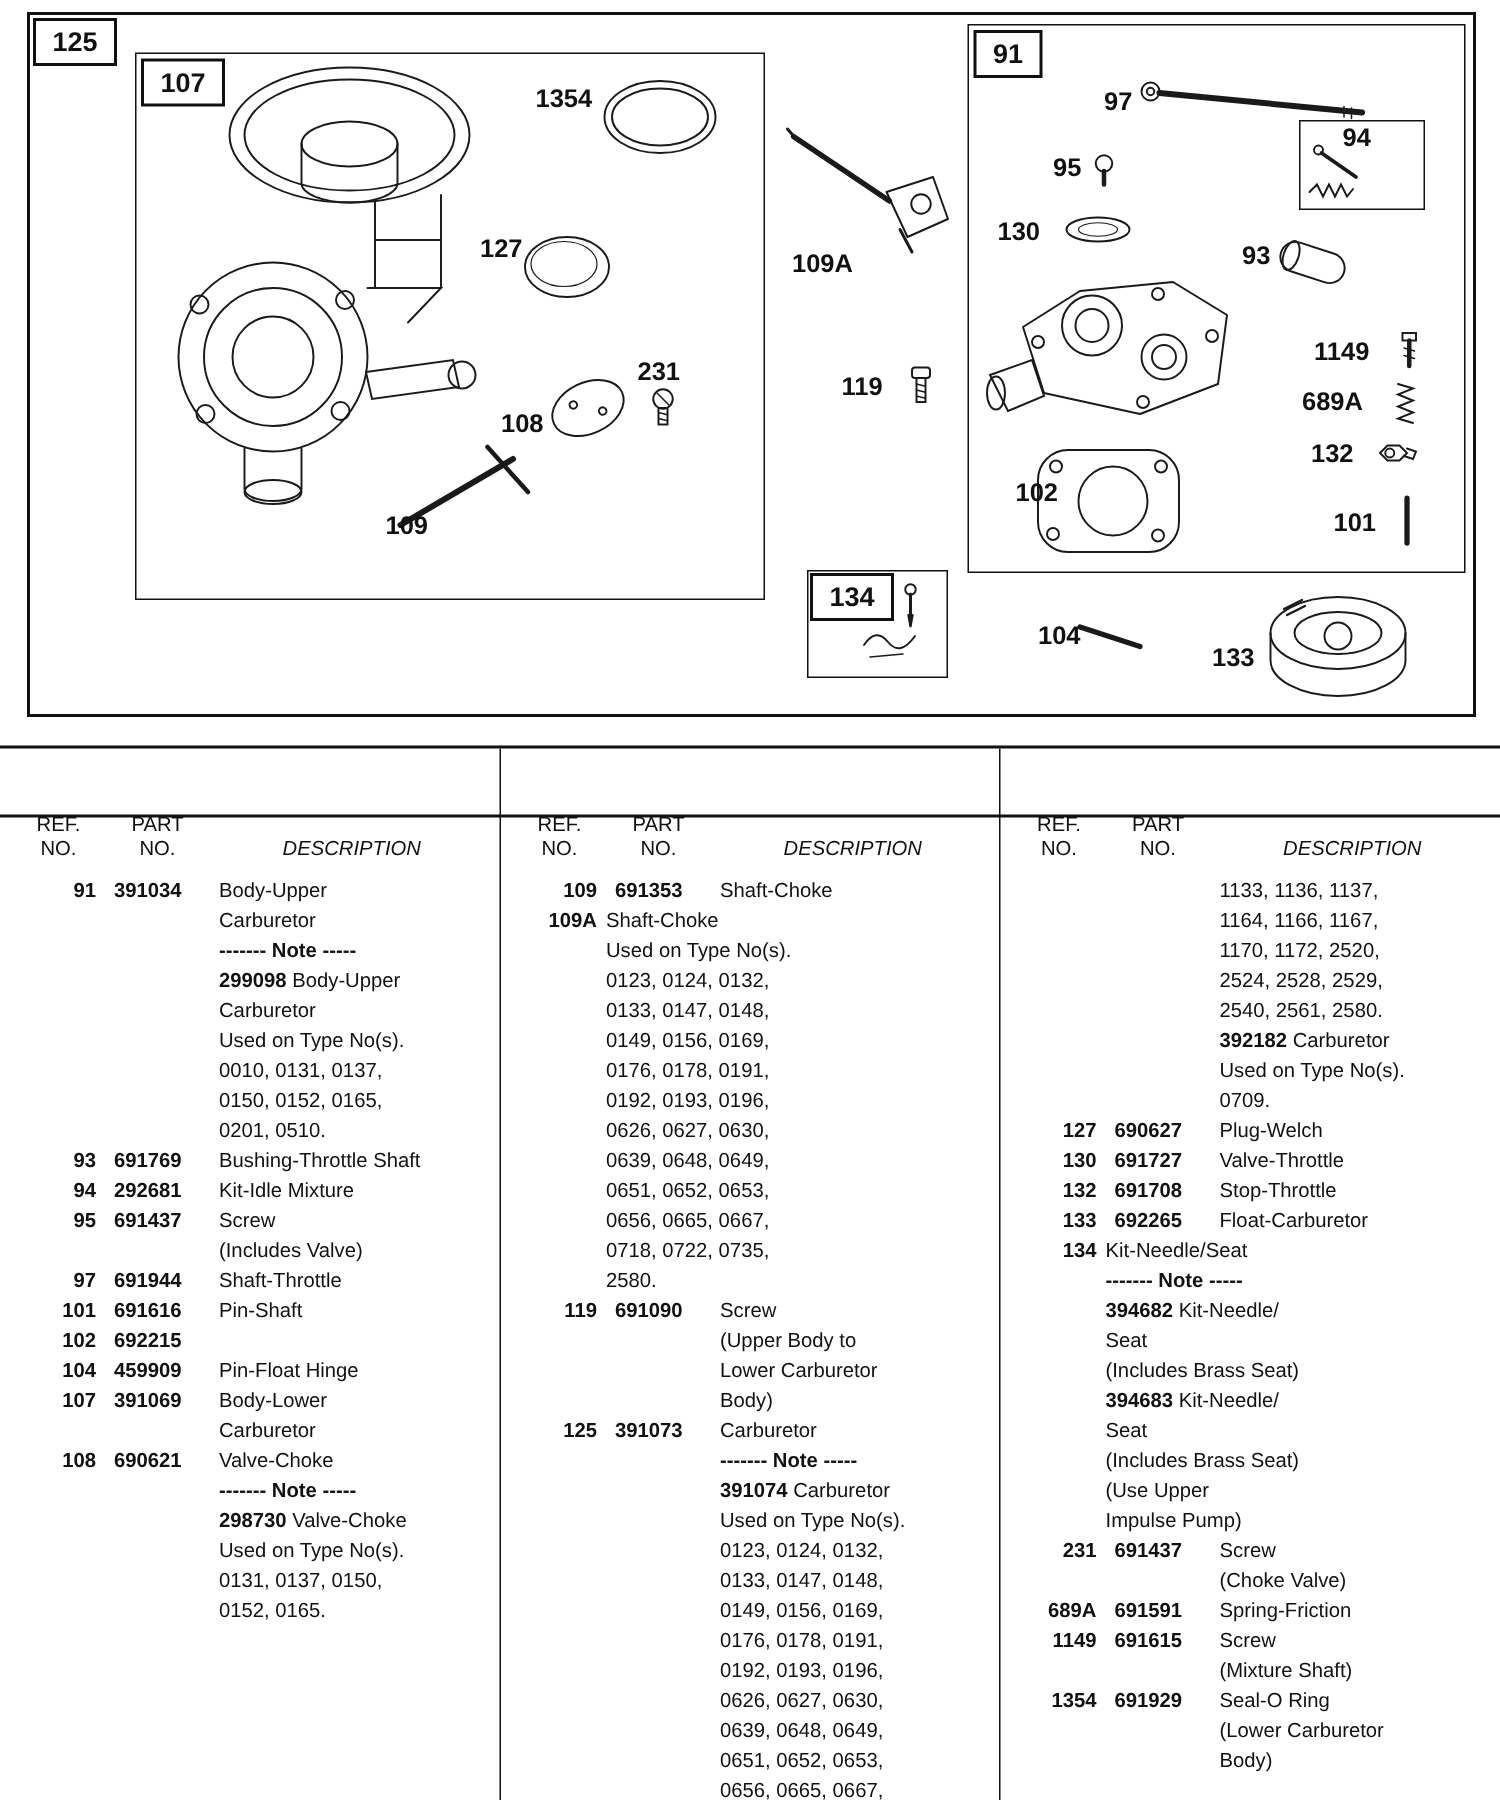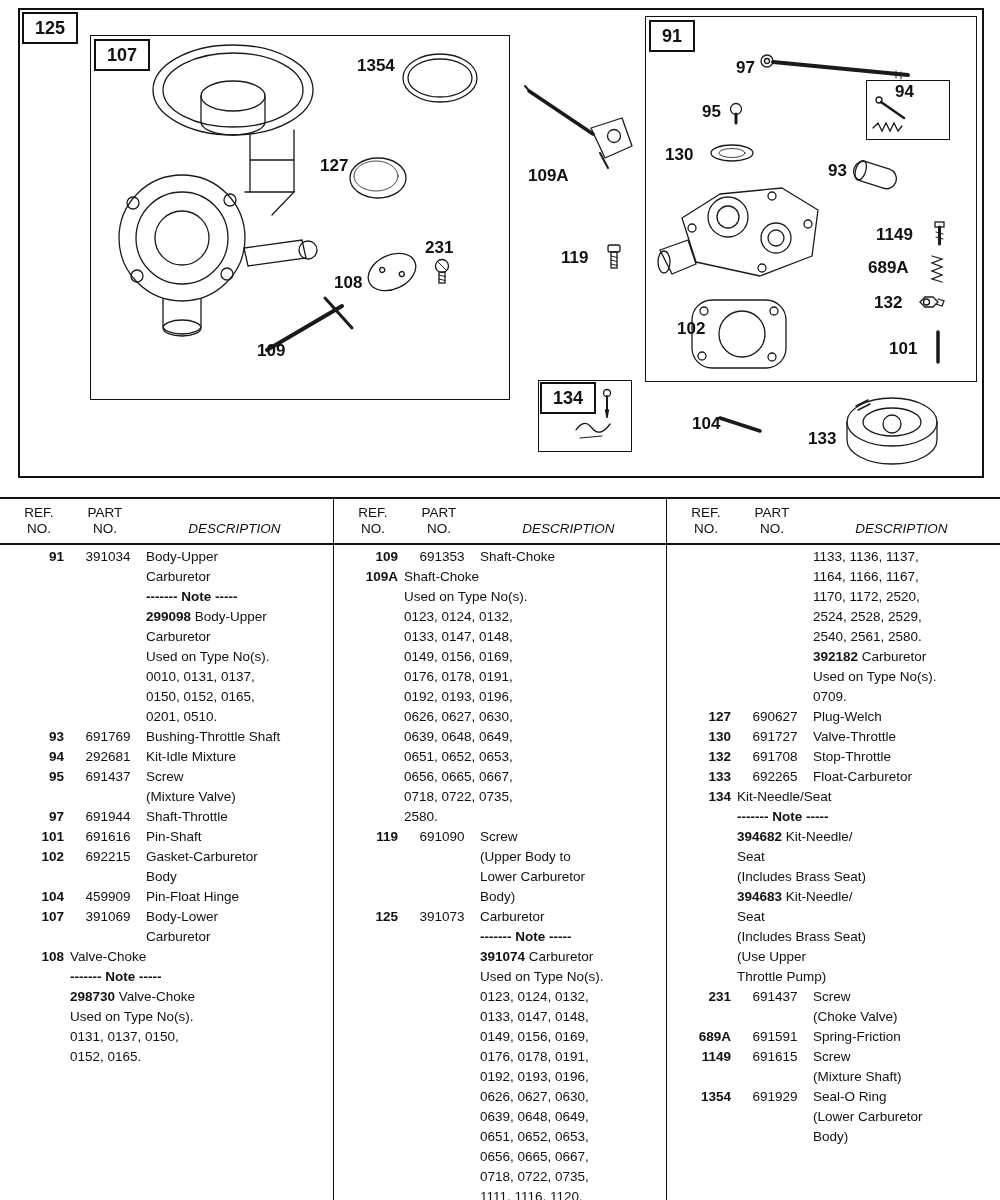"REF." .colhead { margin-top: none -> 21px; padding: 6px 10px 0 14px -> 22px 10px 0 14px }
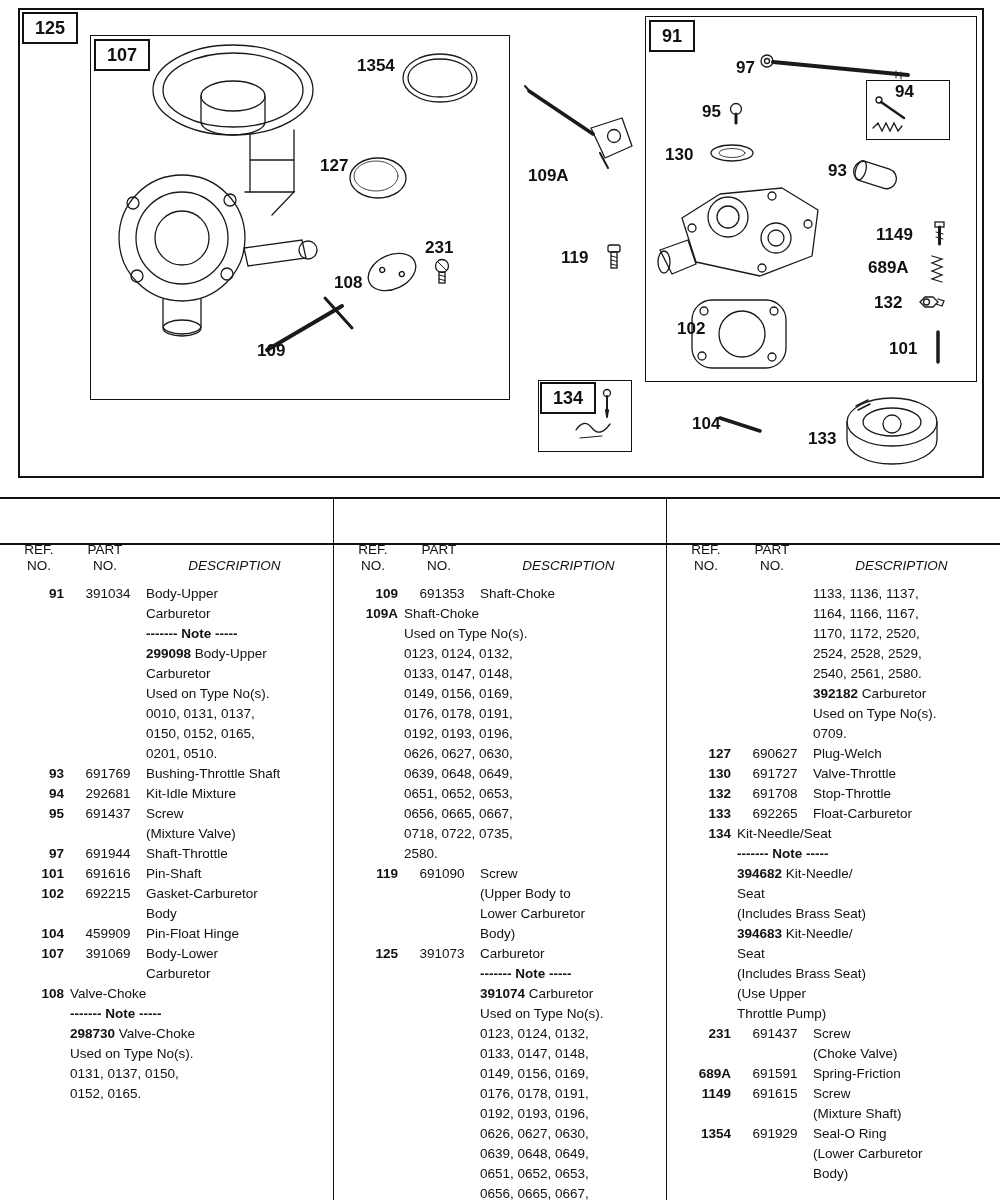"391034" .entry .part { font-weight: normal -> bold; text-align: center -> none }
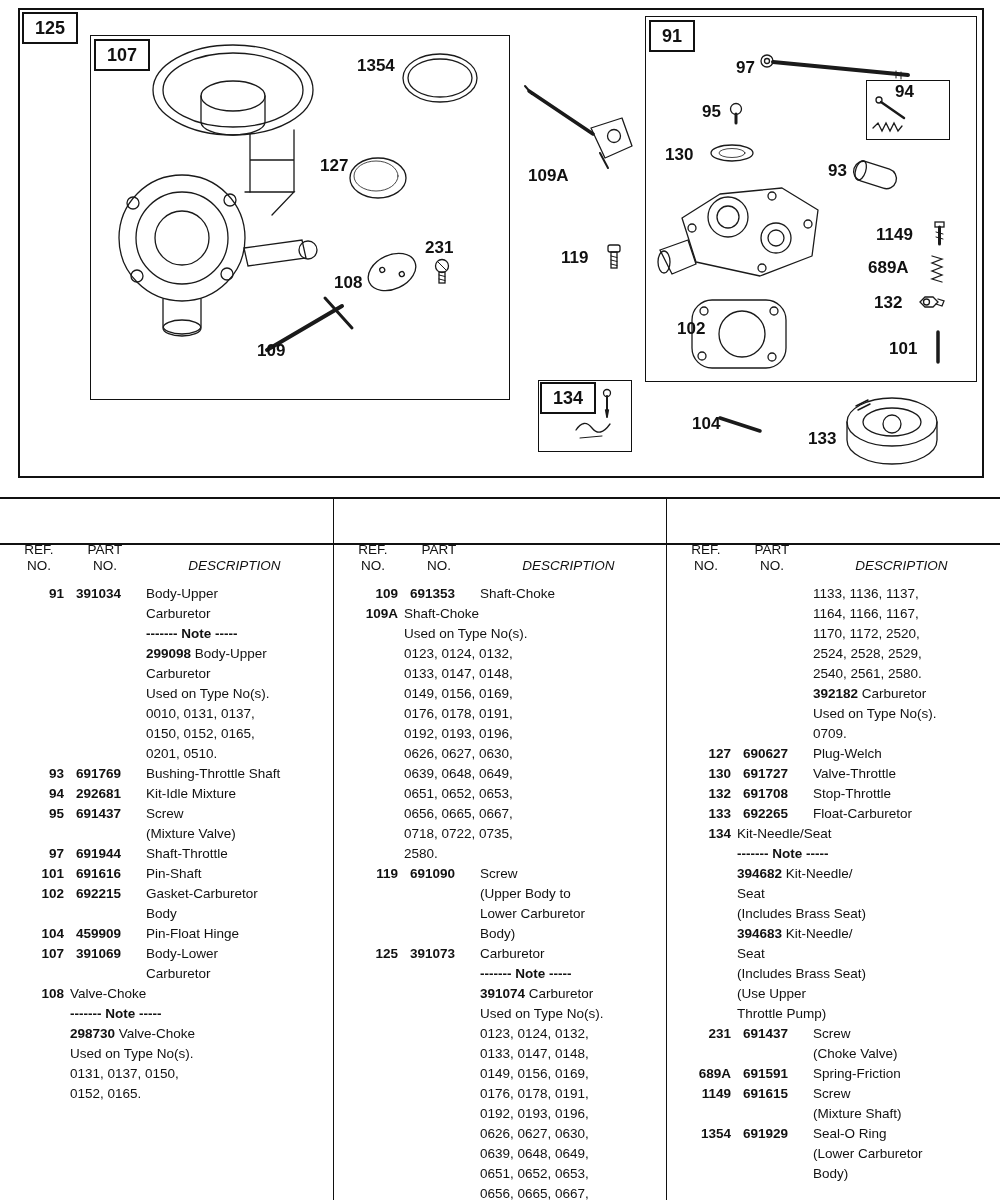"(Mixture Valve)" div { text: Mixture -> Includes }
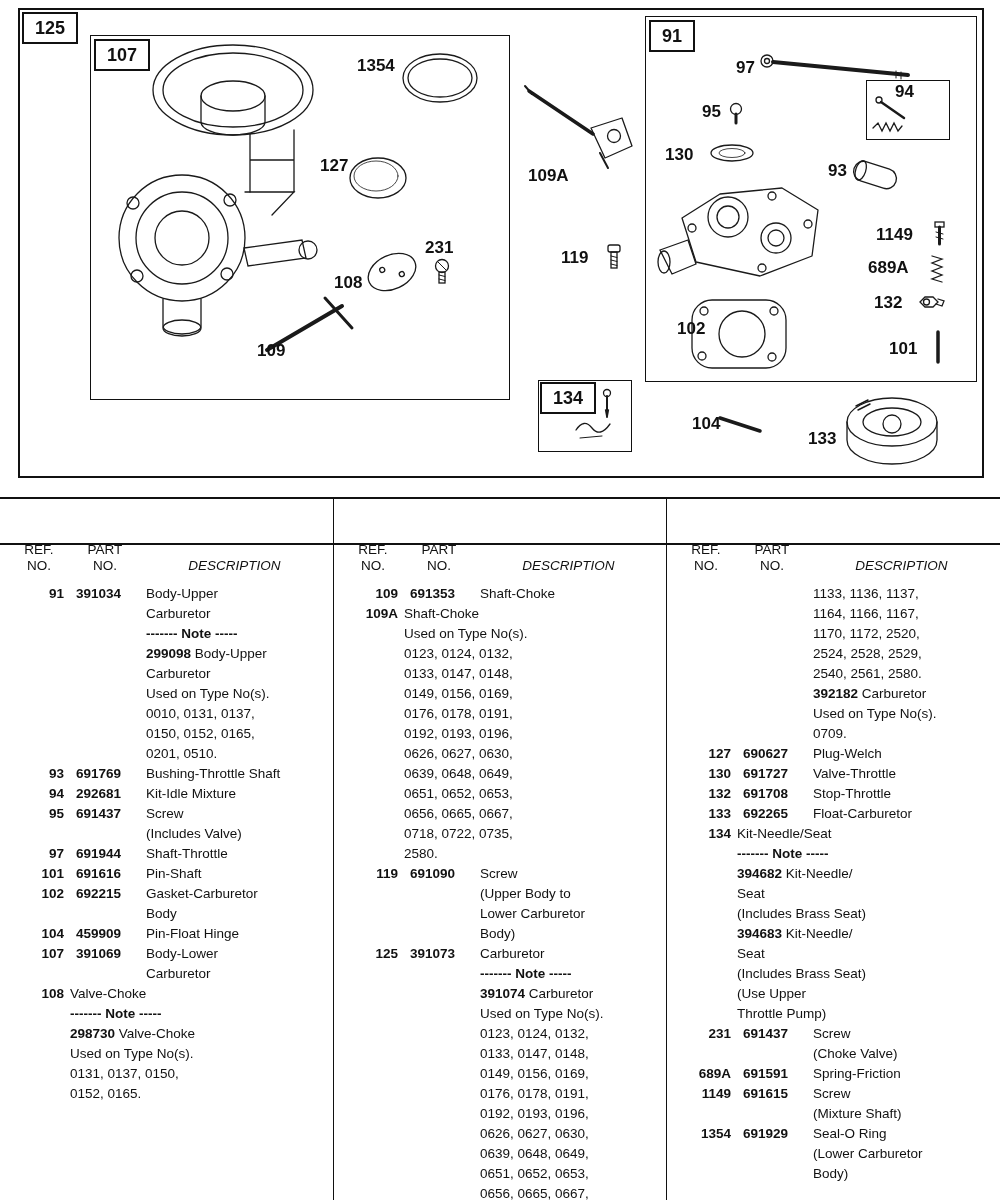"Gasket-Carburetor" div.desc { html: <div> <div>Gasket-Carburetor</div> <div>Body</div> </div> -> none }
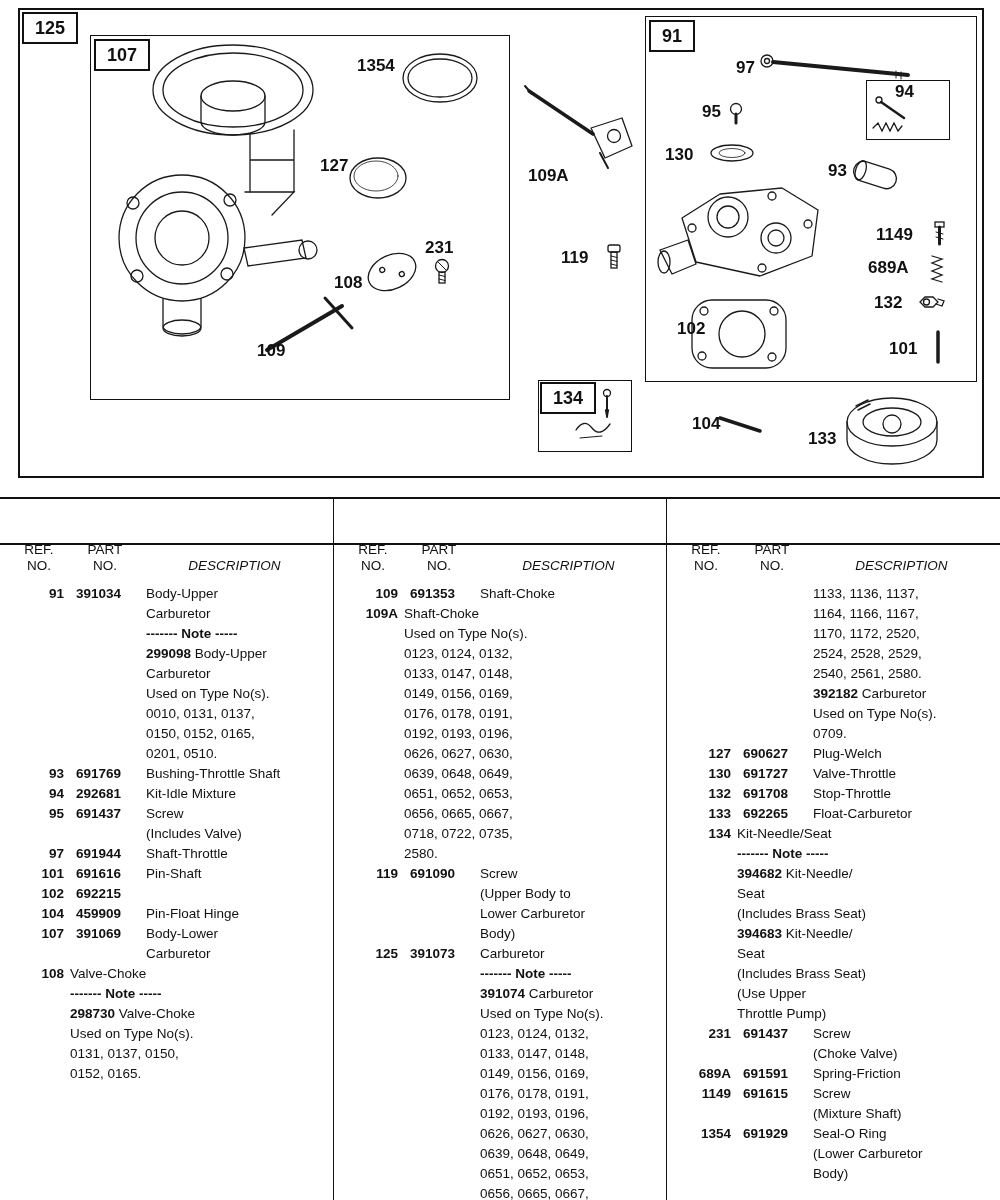"690621" div.part { html: none -> <div>690621</div> }
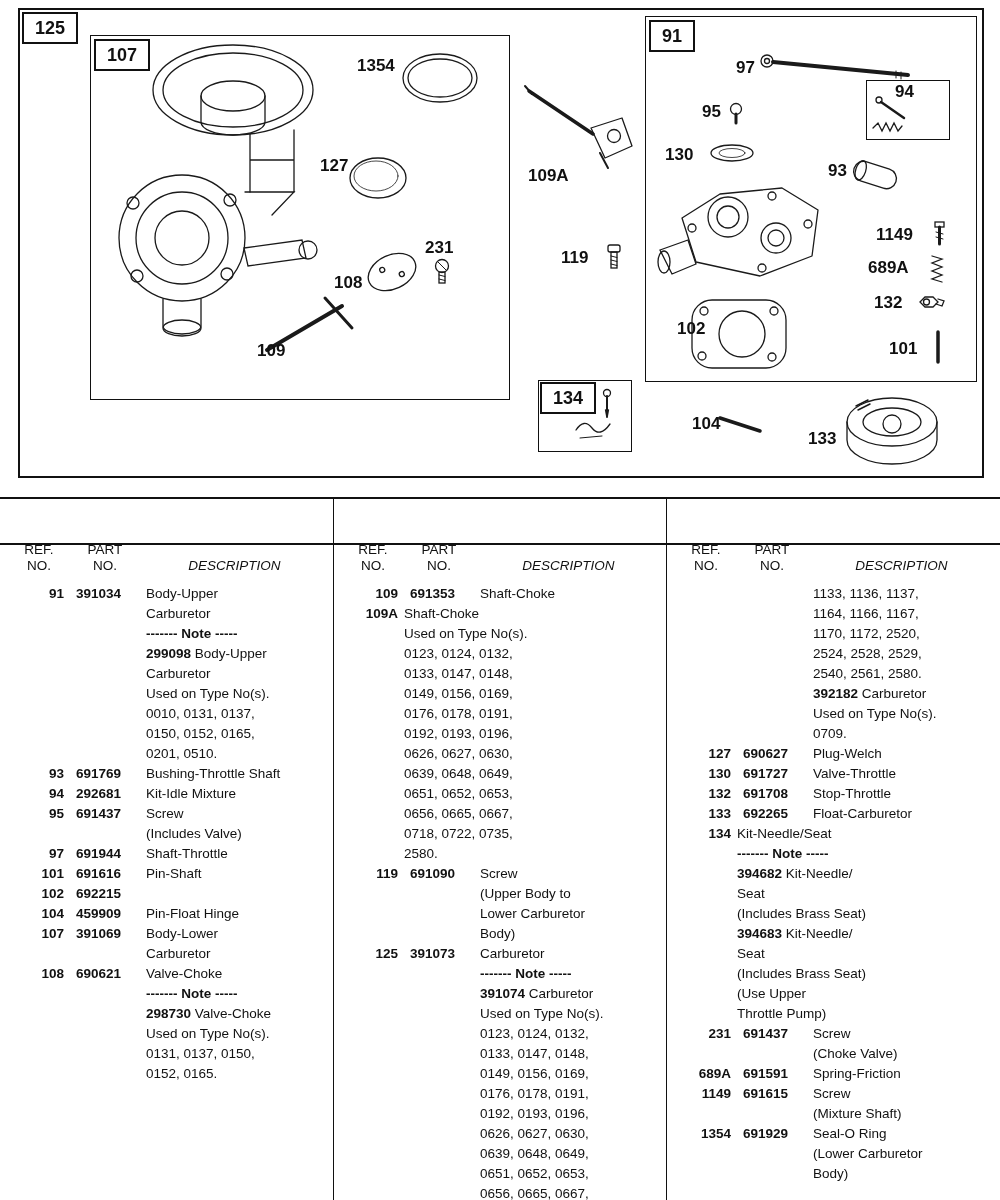"Throttle Pump)" div { text: Throttle -> Impulse }
